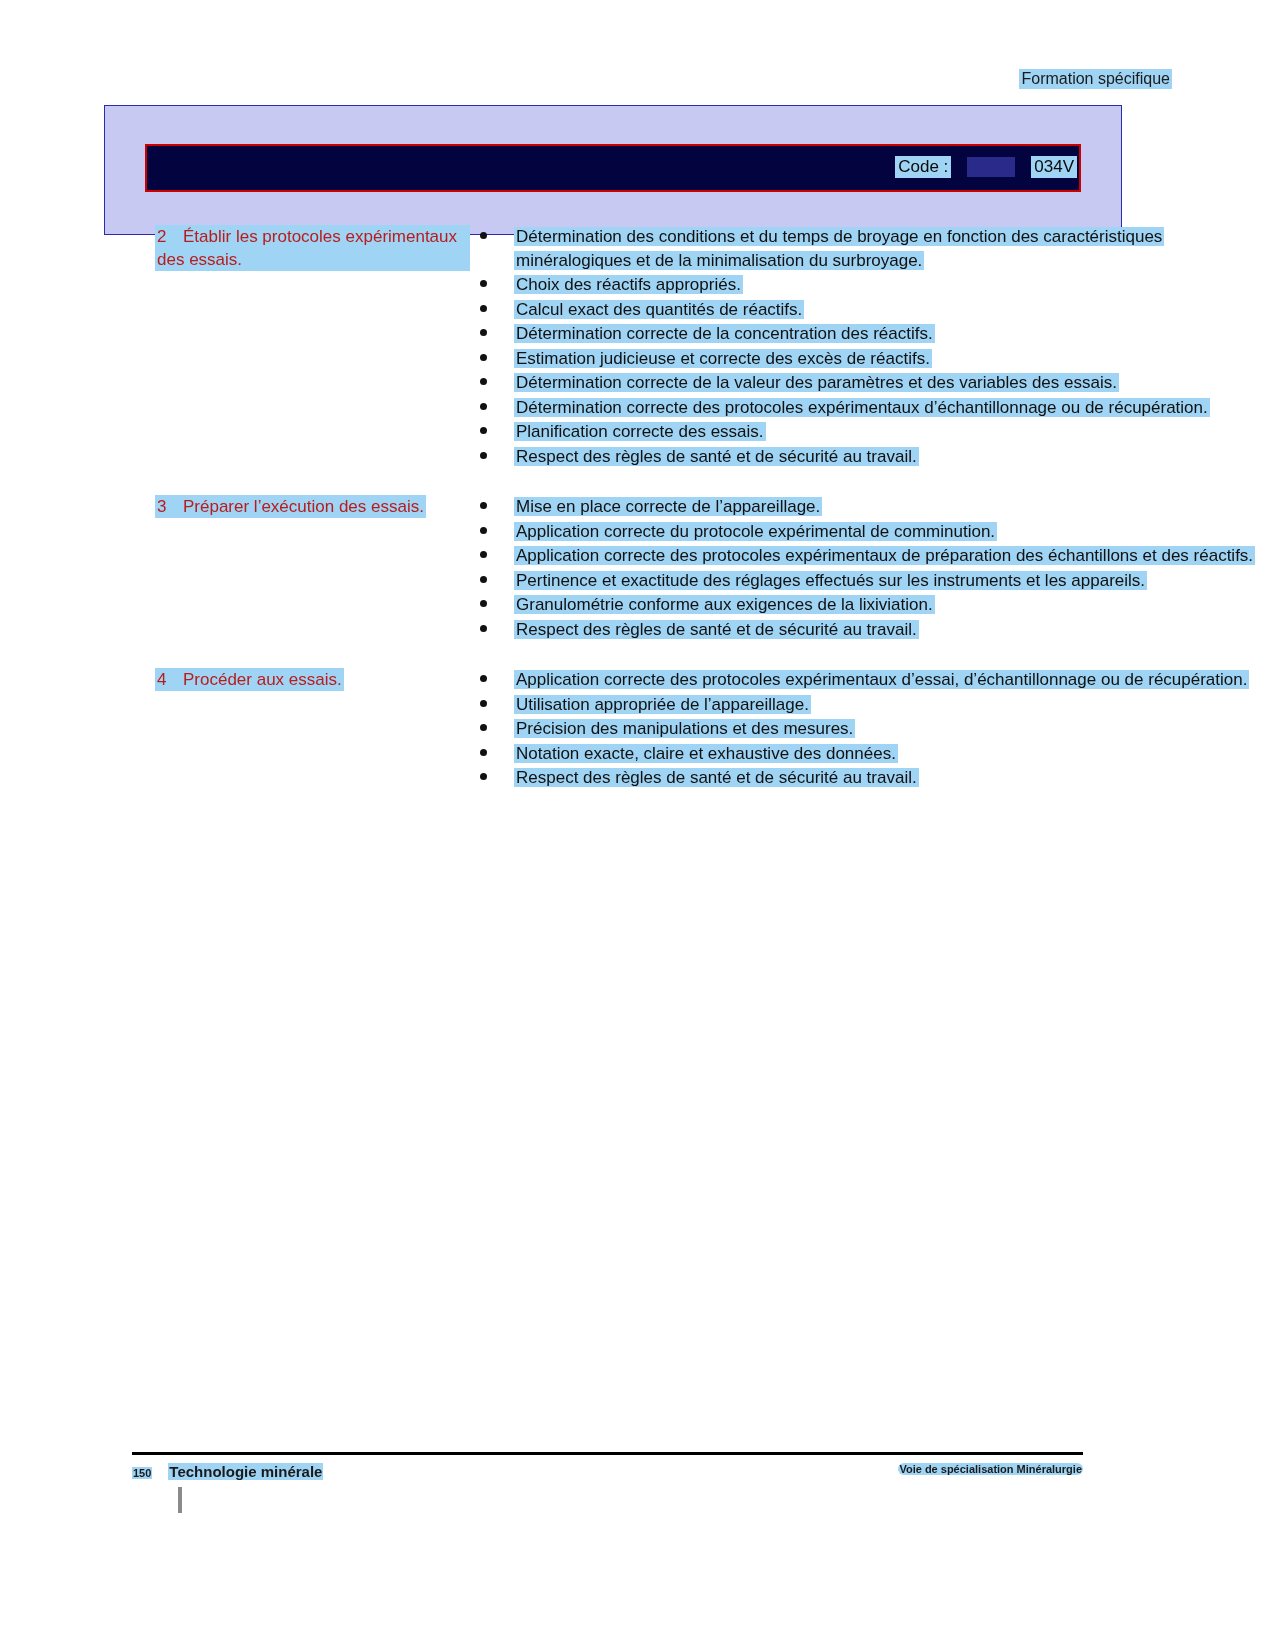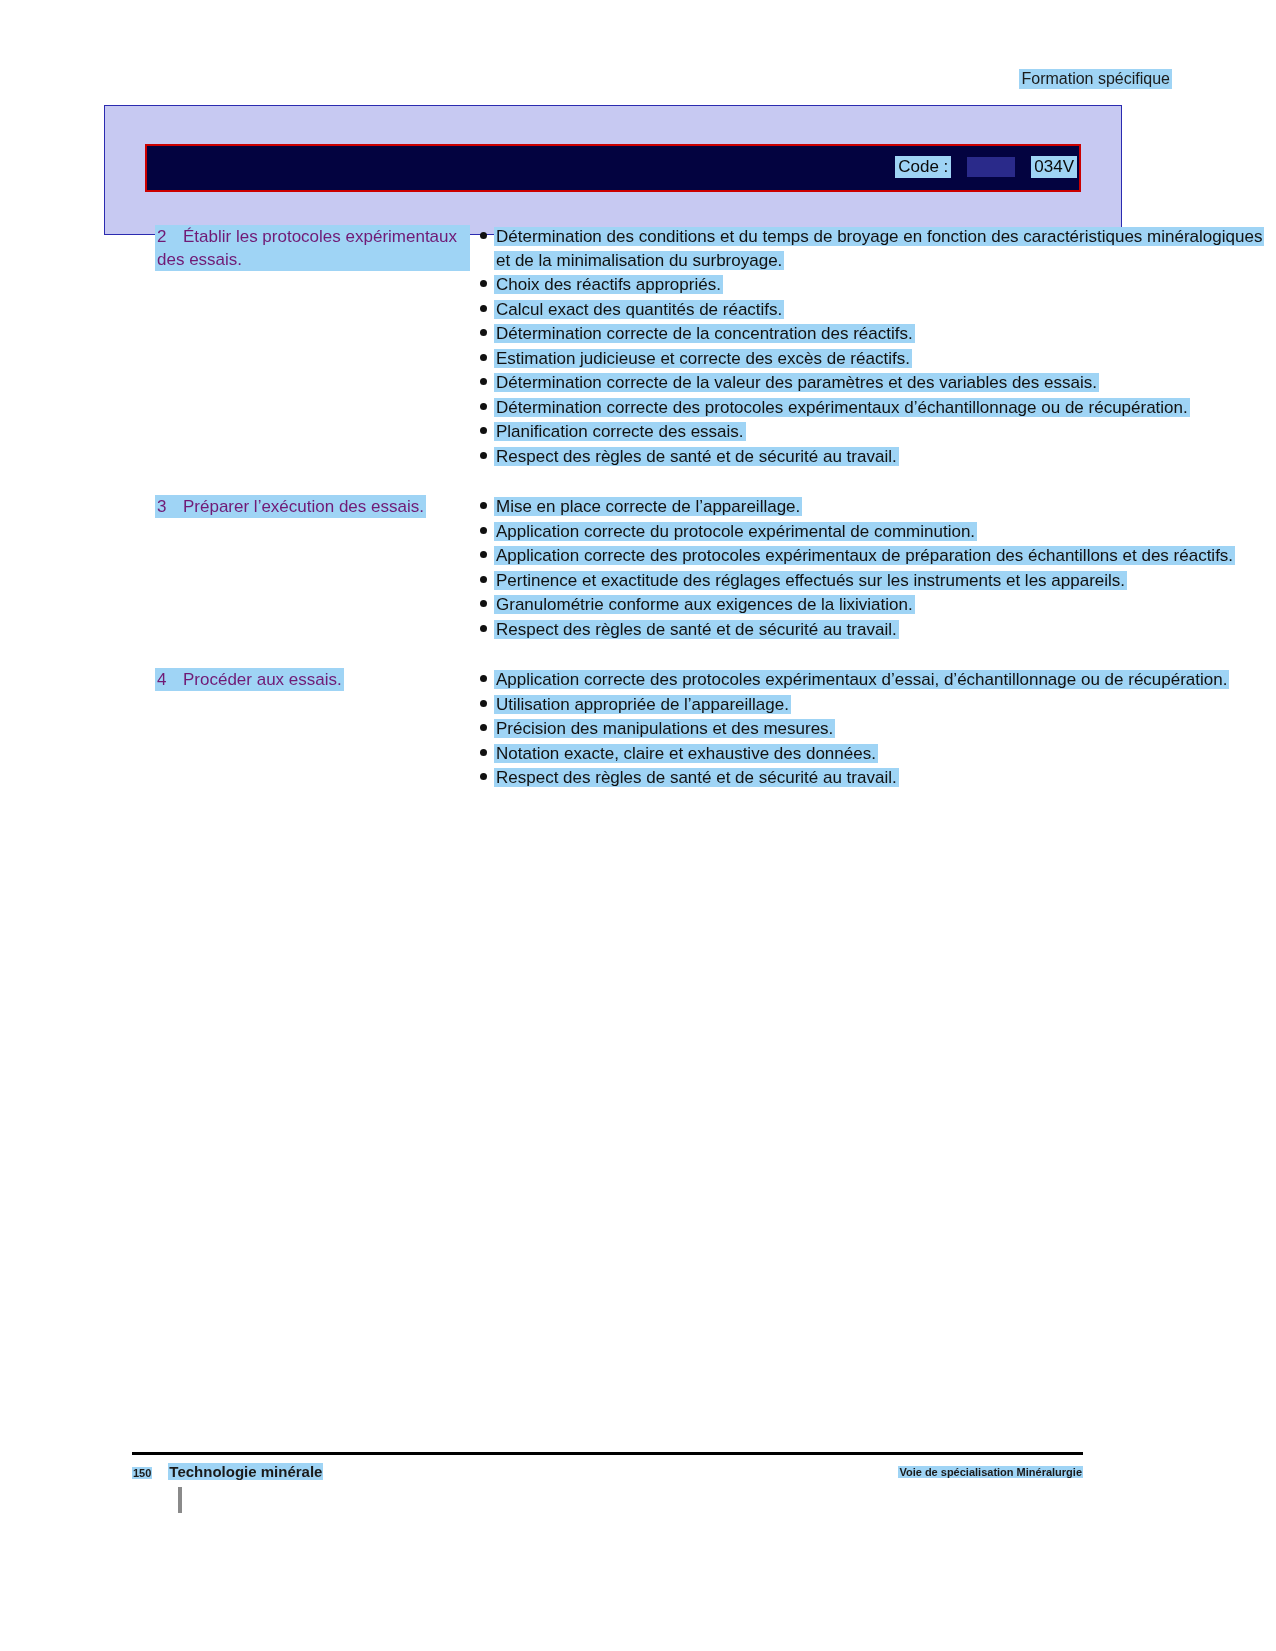"2 Établir les protocoles expérimentaux" .task { color: #701a75 -> #b91c1c }
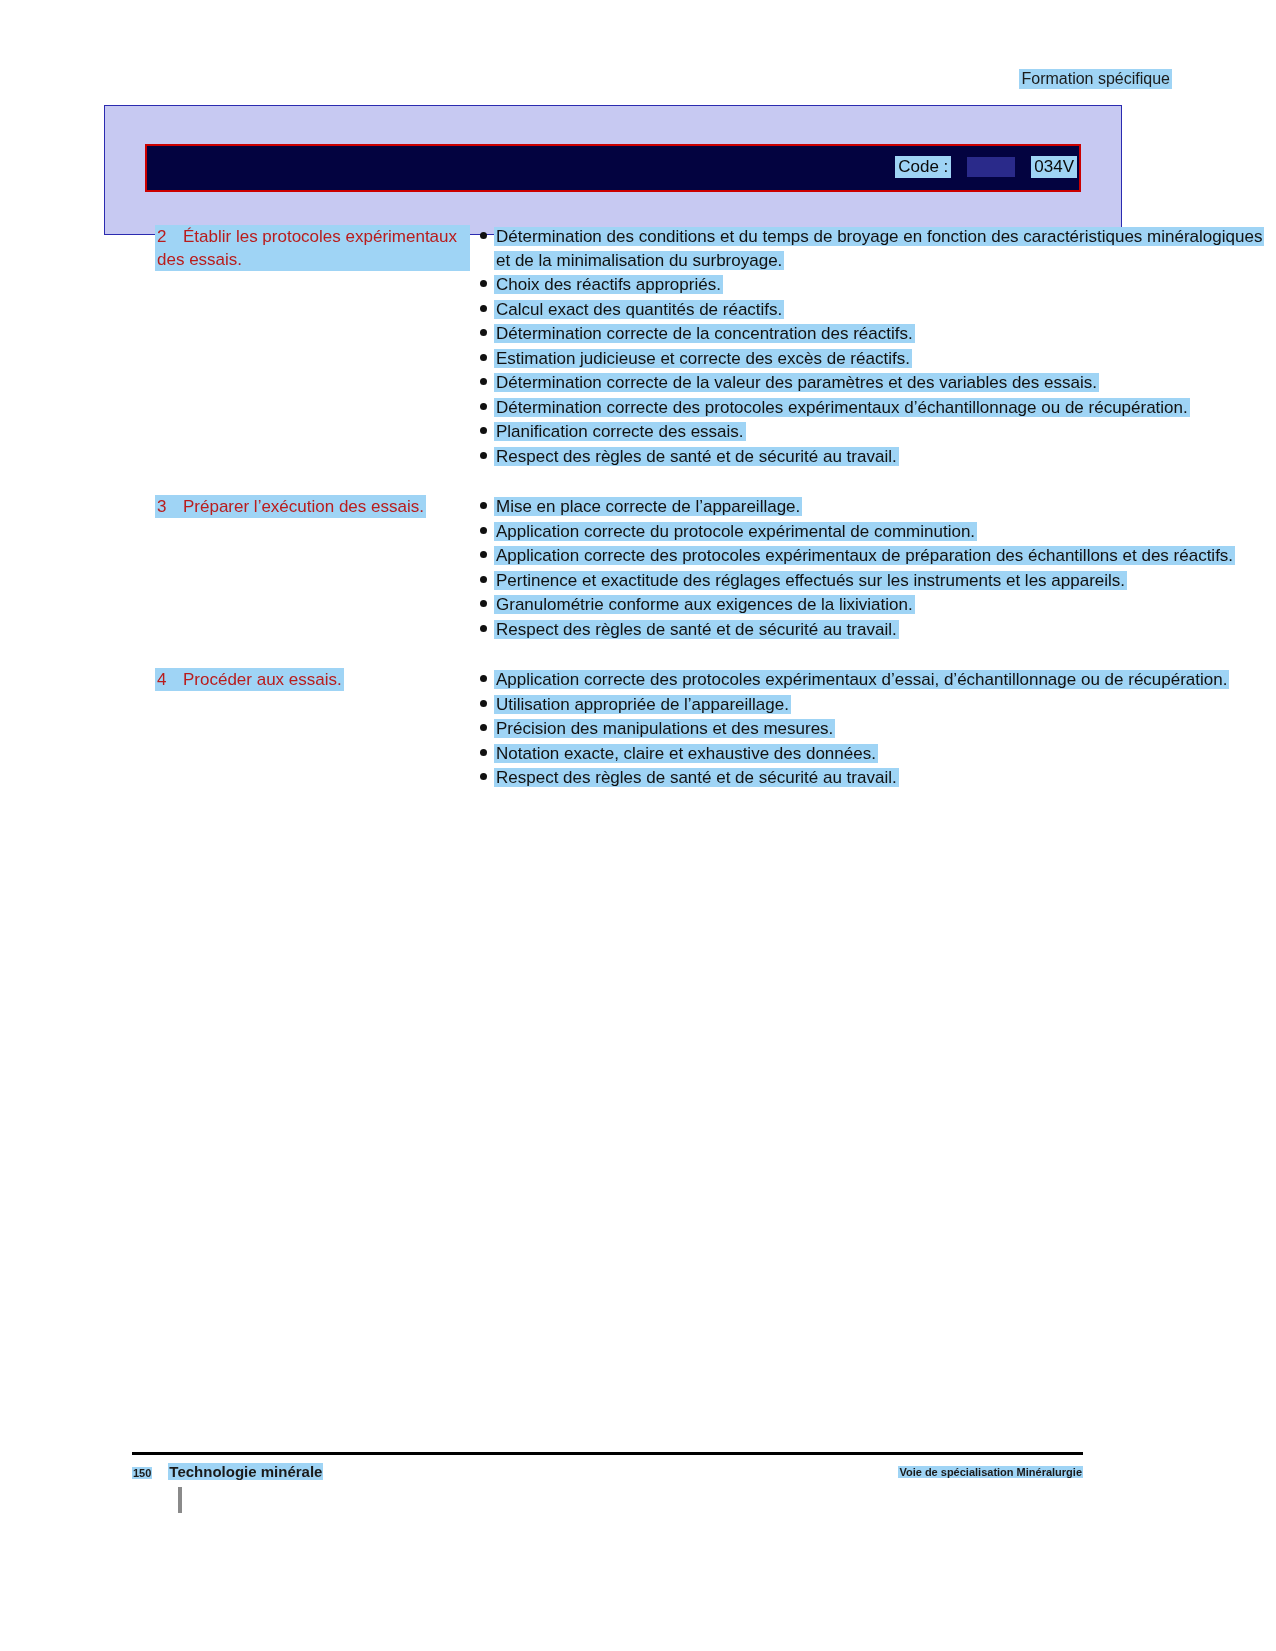"Détermination des conditions et du" .crit-item { padding-left: 24px -> 44px }
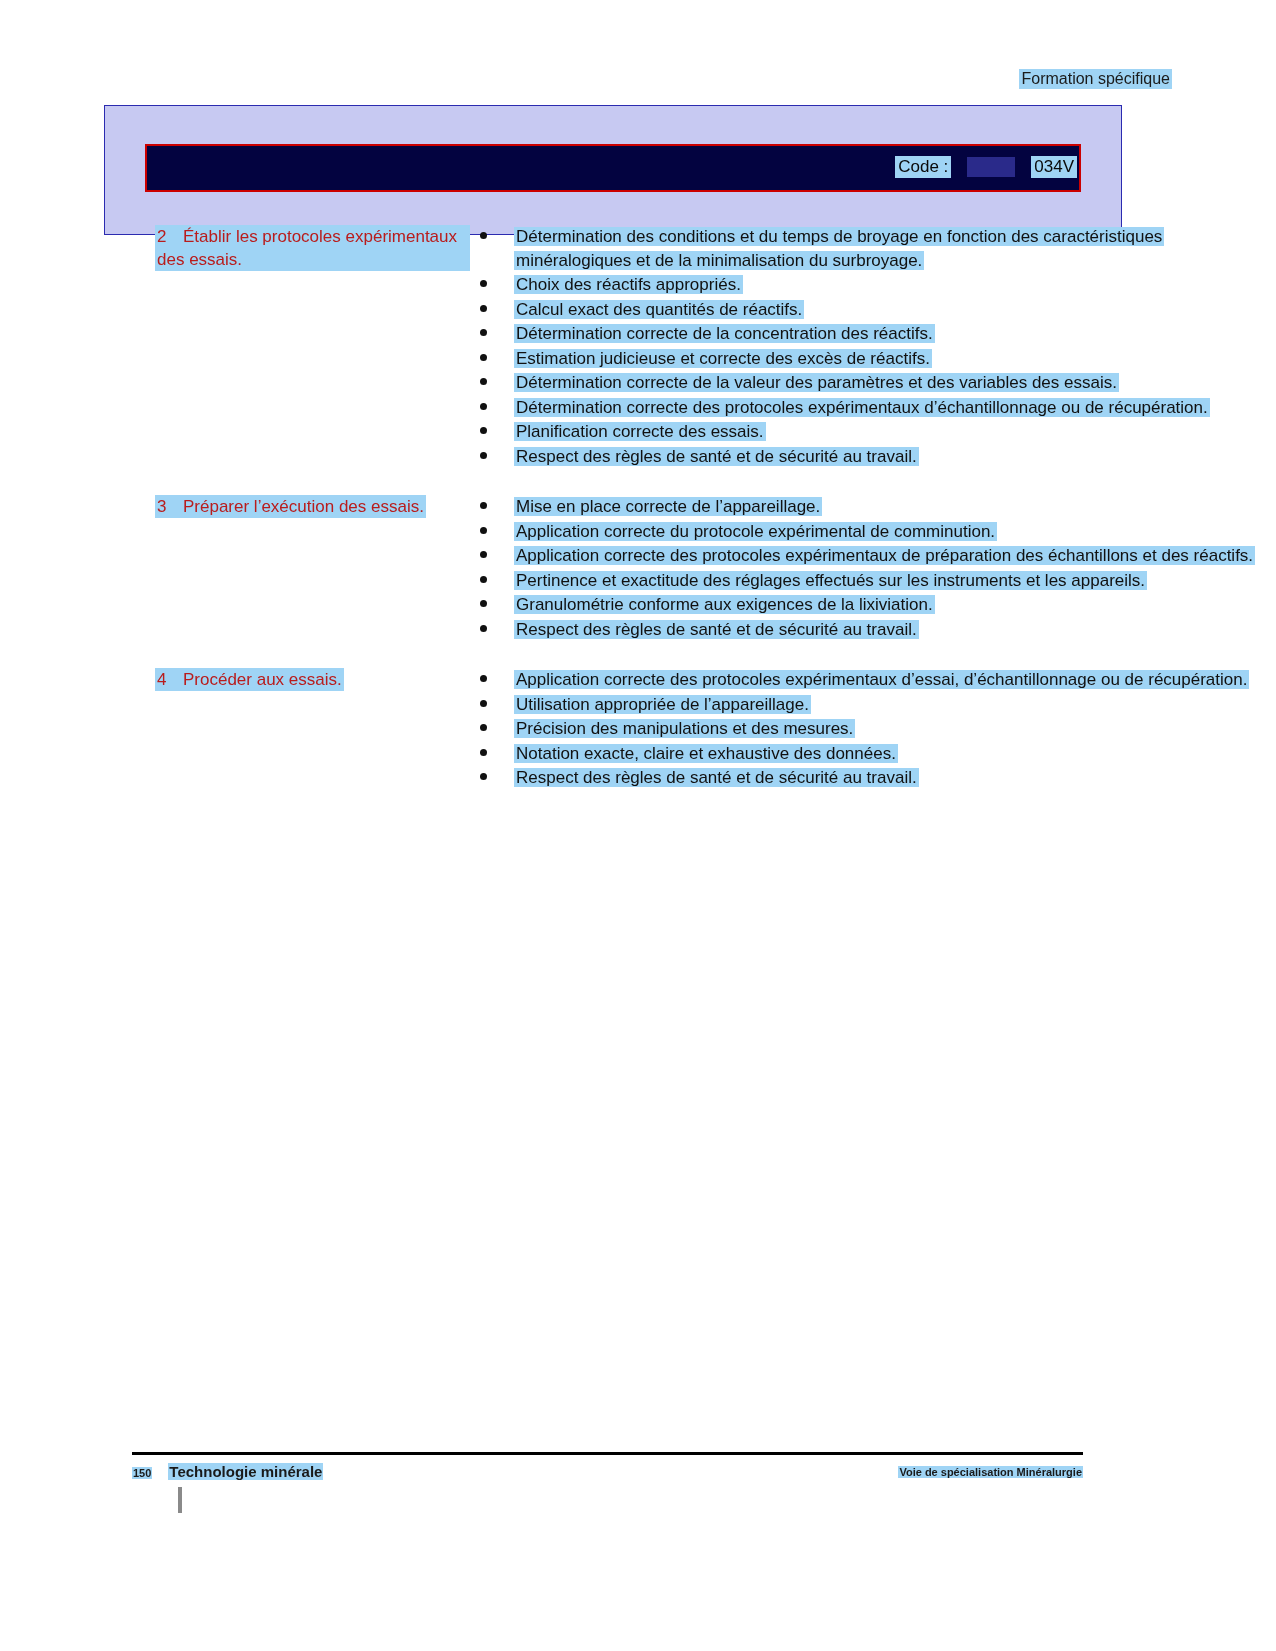"150" .footer { align-items: center -> flex-start }
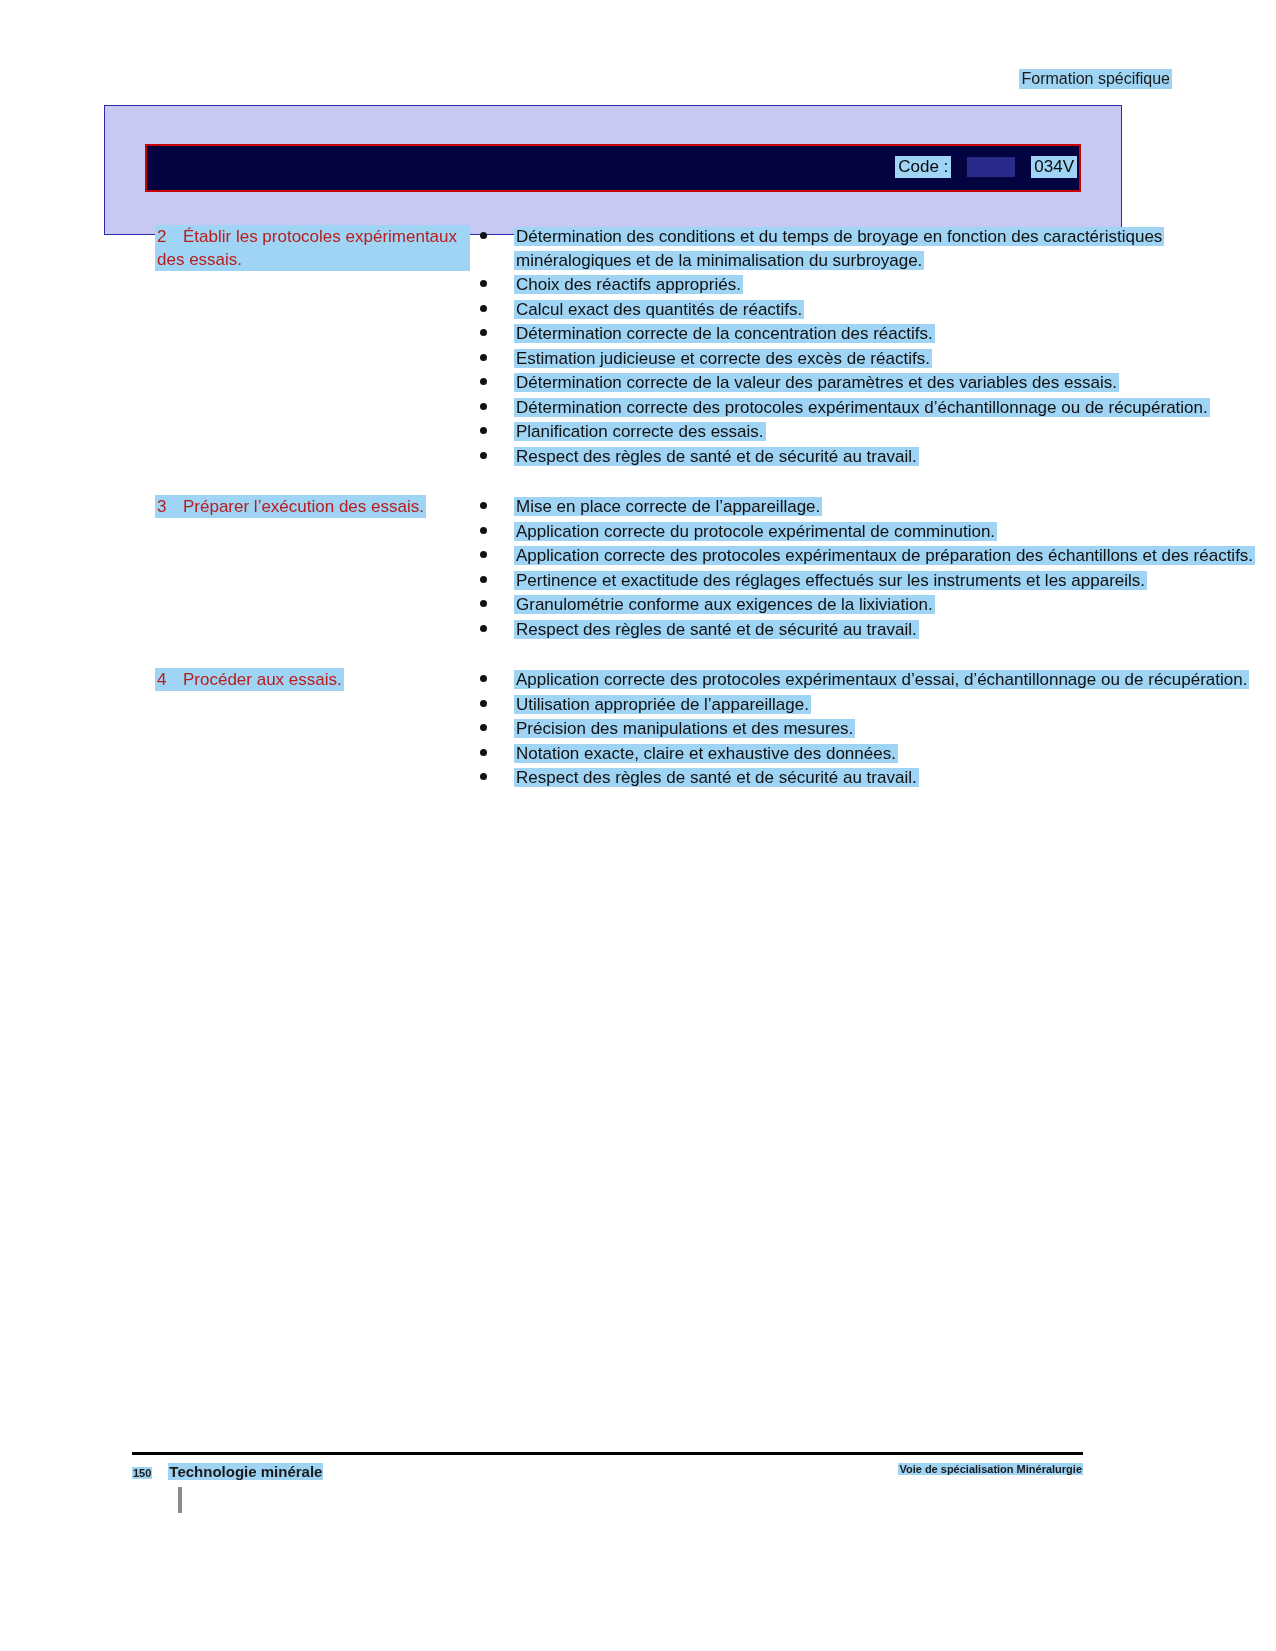"Voie de spécialisation Minéralurgie" .footer-right { border-radius: none -> 6px }
